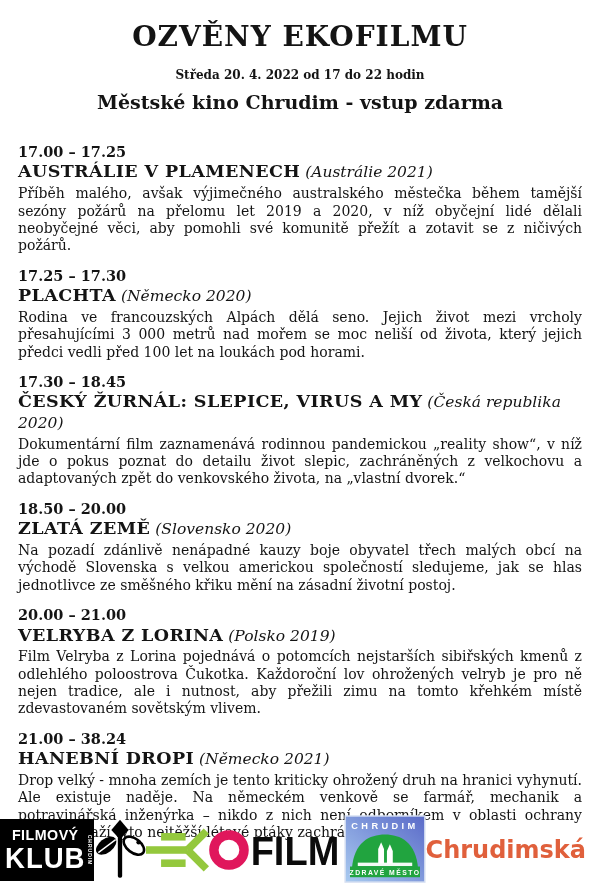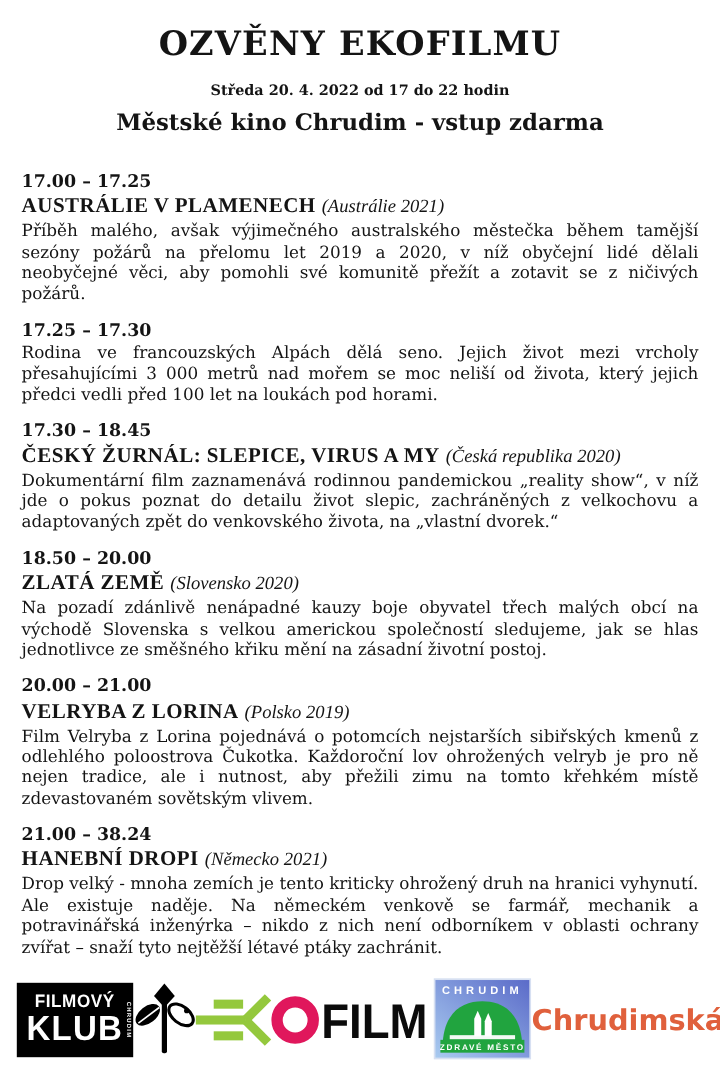"AUSTRÁLIE V PLAMENECH (Austrálie 2021)" .film-title-line { font-family: Liberation Serif, serif -> none }
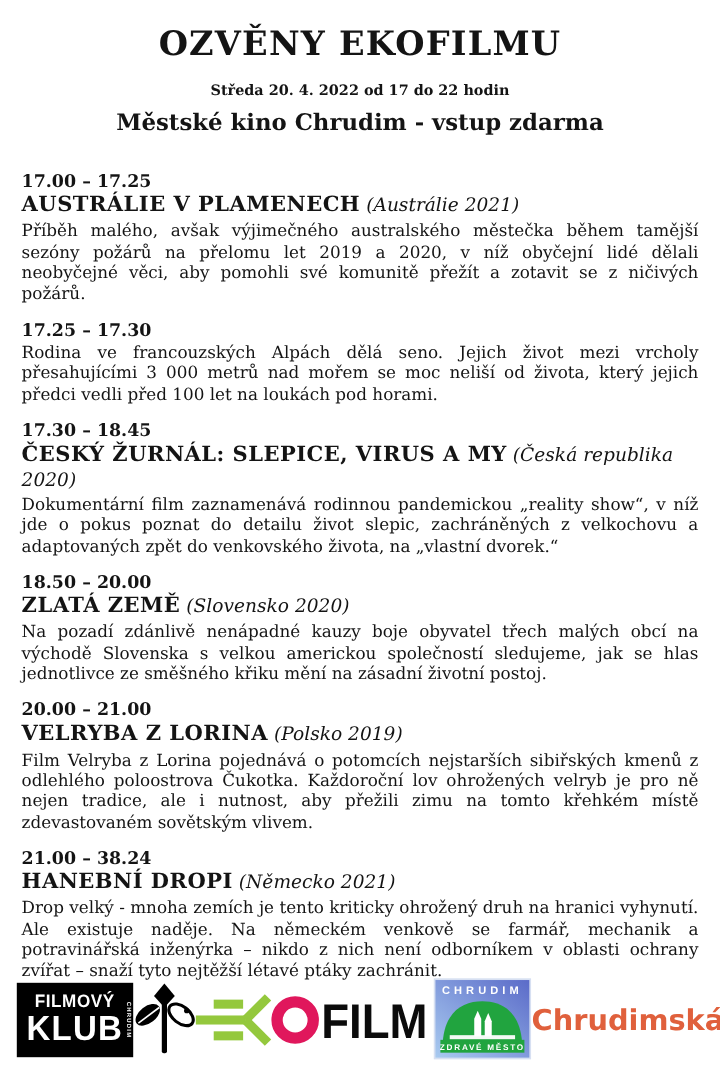"PLACHTA (Německo 2020)" div.film-title-line { html: none -> <div><span>PLACHTA</span><span>(Německo 2020)</span></div> }
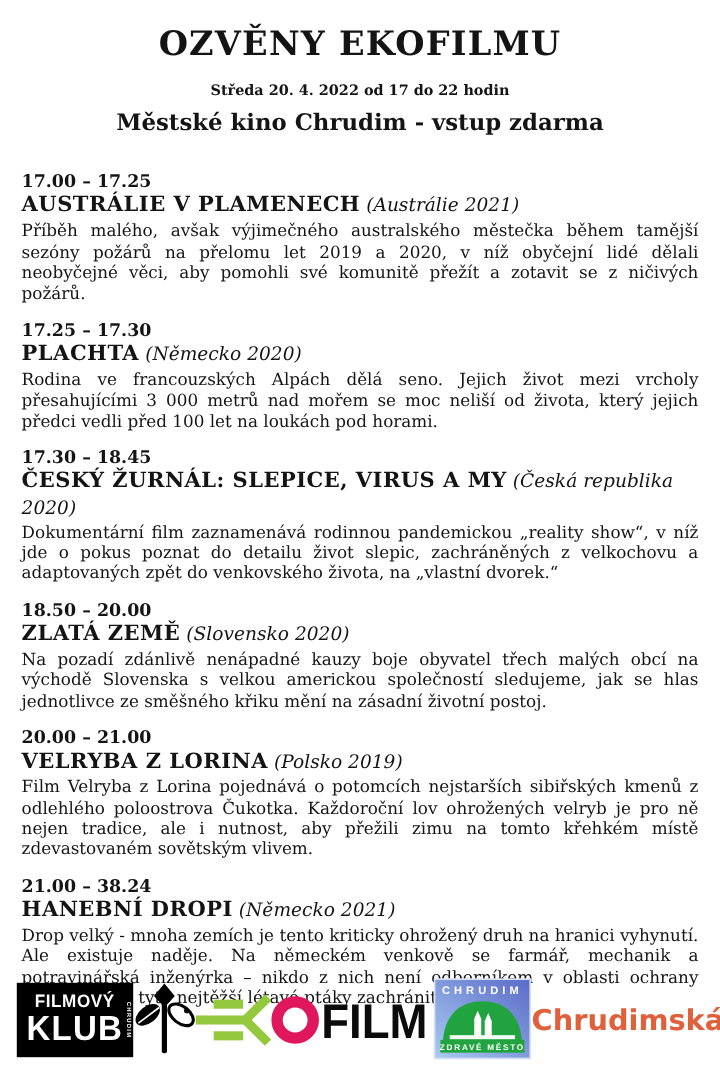"FILMOVÝ" .logos { justify-content: flex-start -> flex-end }
